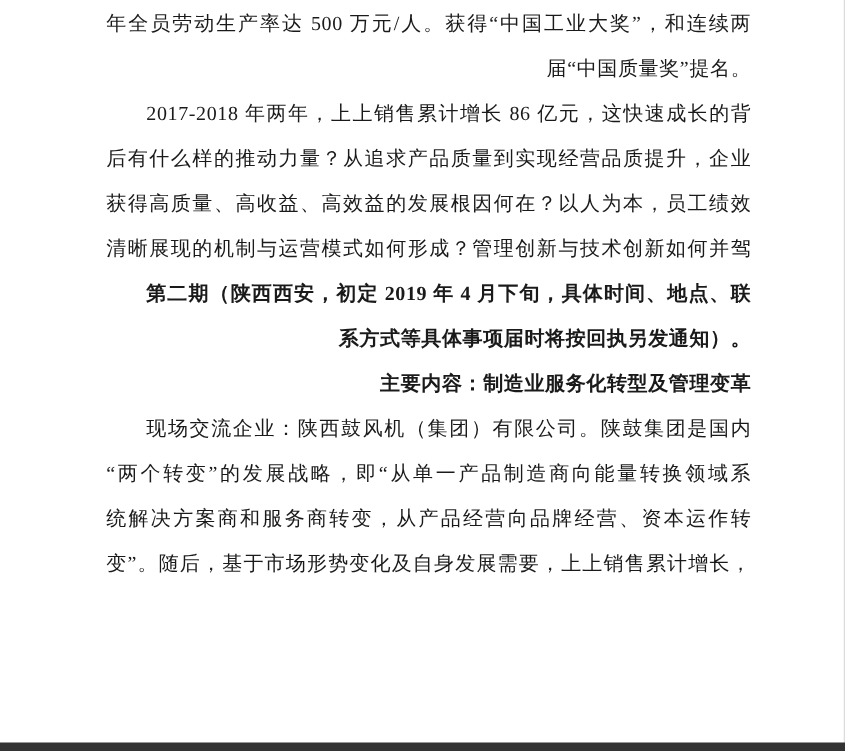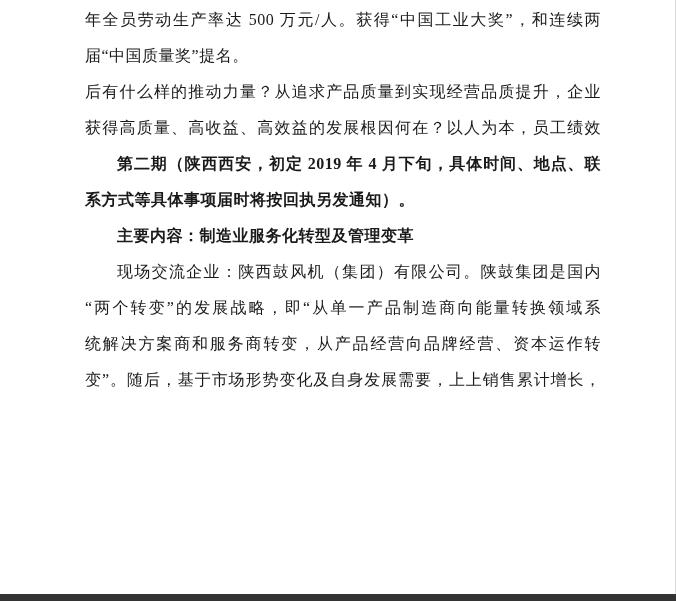"届“中国质量奖”提名。" .line { text-align: left -> right }
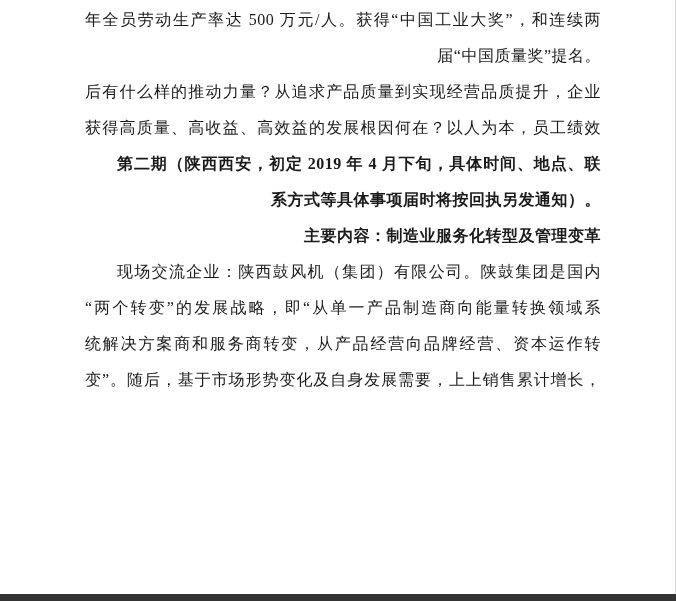"2017-2018 年两年，上上销售累计增长 86 亿元，这快速成长的背" div.line { html: none -> <div>2017-2018 年两年，上上销售累计增长 86 亿元，这快速成长的背</div> }
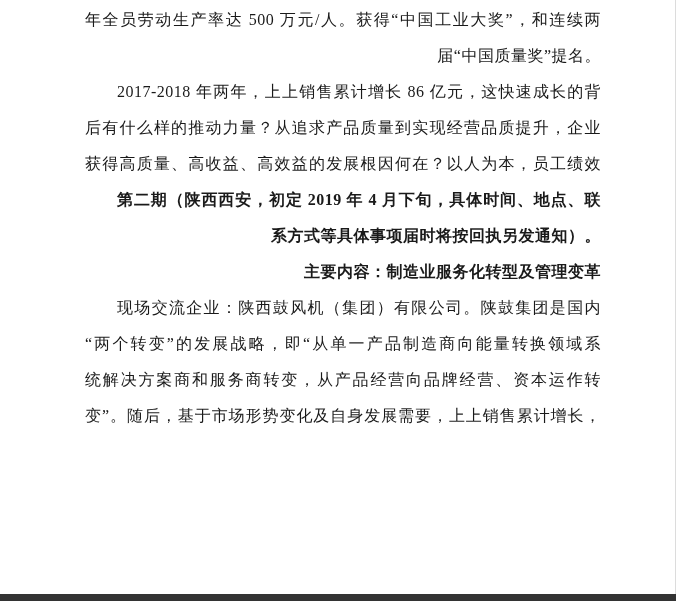"清晰展现的机制与运营模式如何形成？管理创新与技术创新如何并驾" div.line { html: none -> <div>清晰展现的机制与运营模式如何形成？管理创新与技术创新如何并驾</div> }
